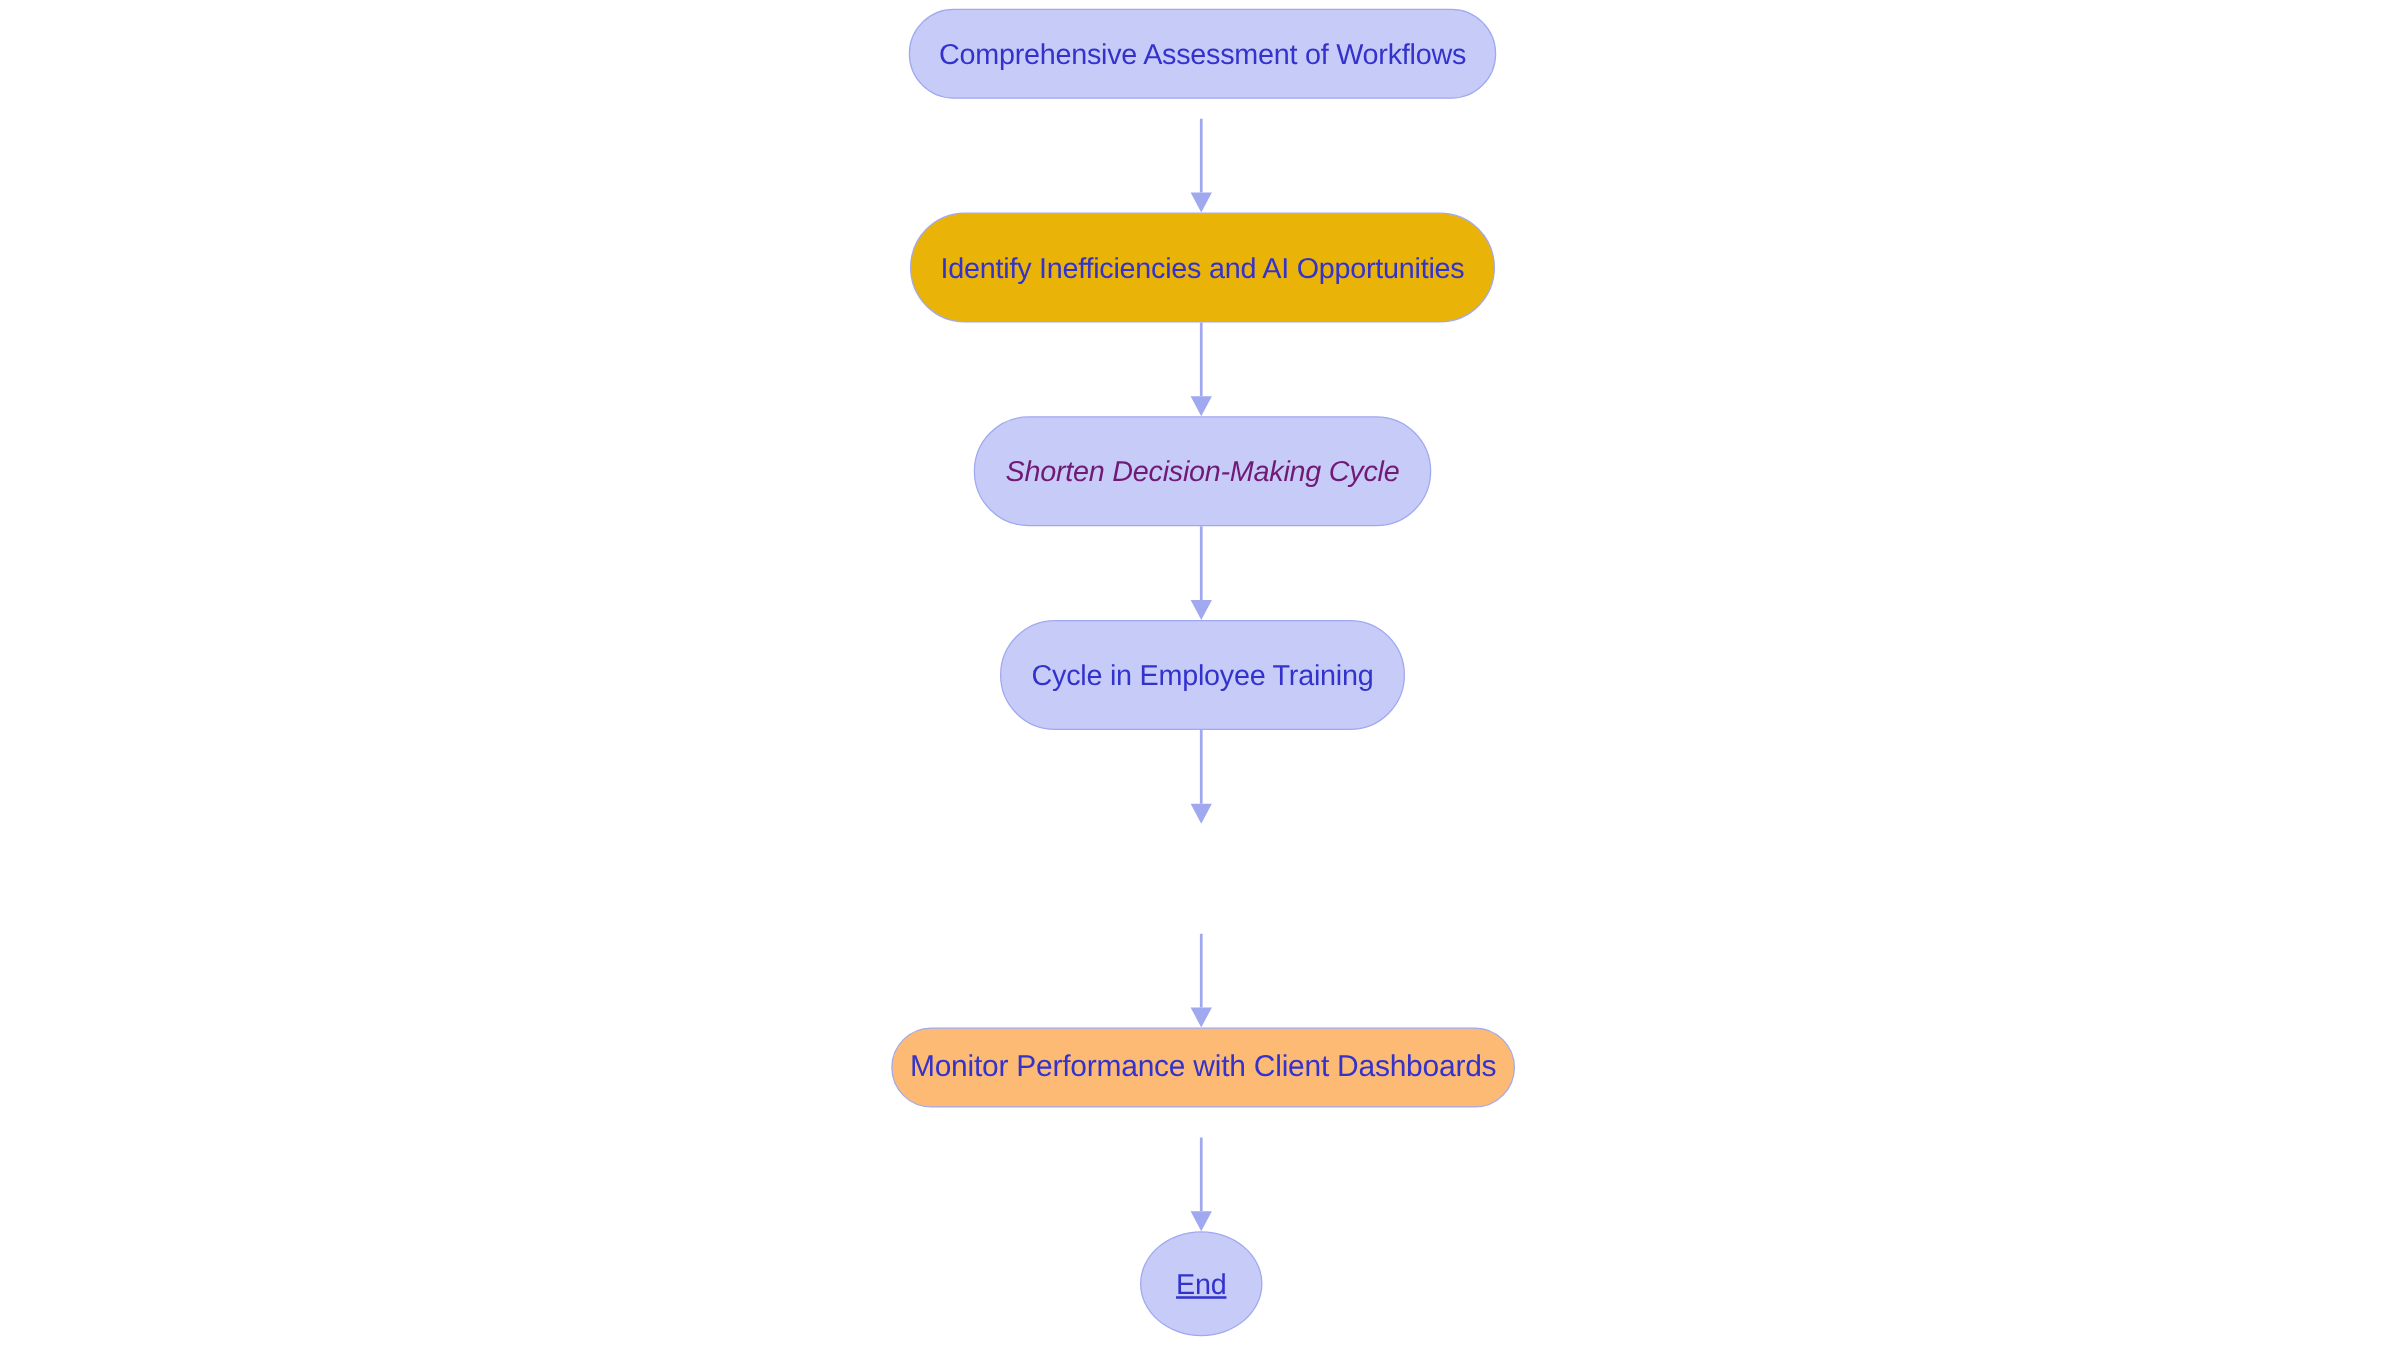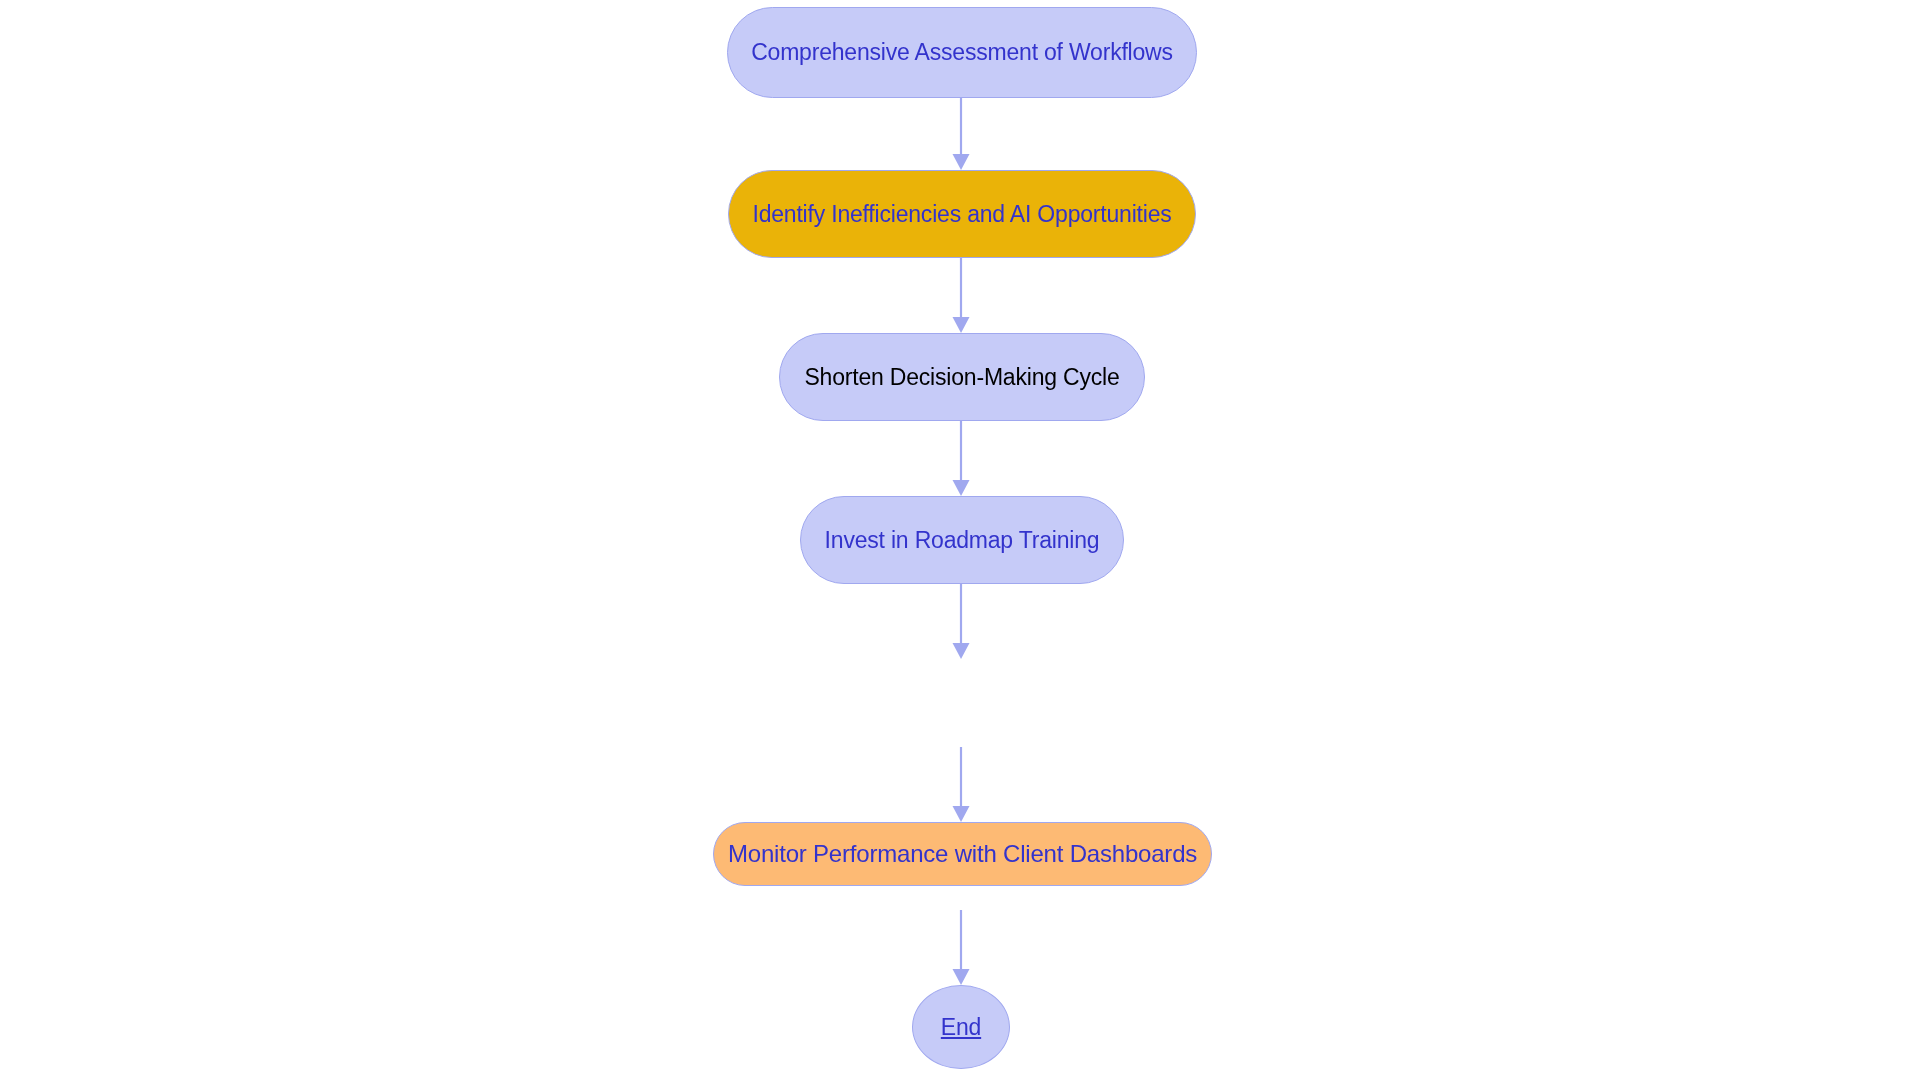"Comprehensive Assessment of Workflows" div.node { height: 91px -> 72px }
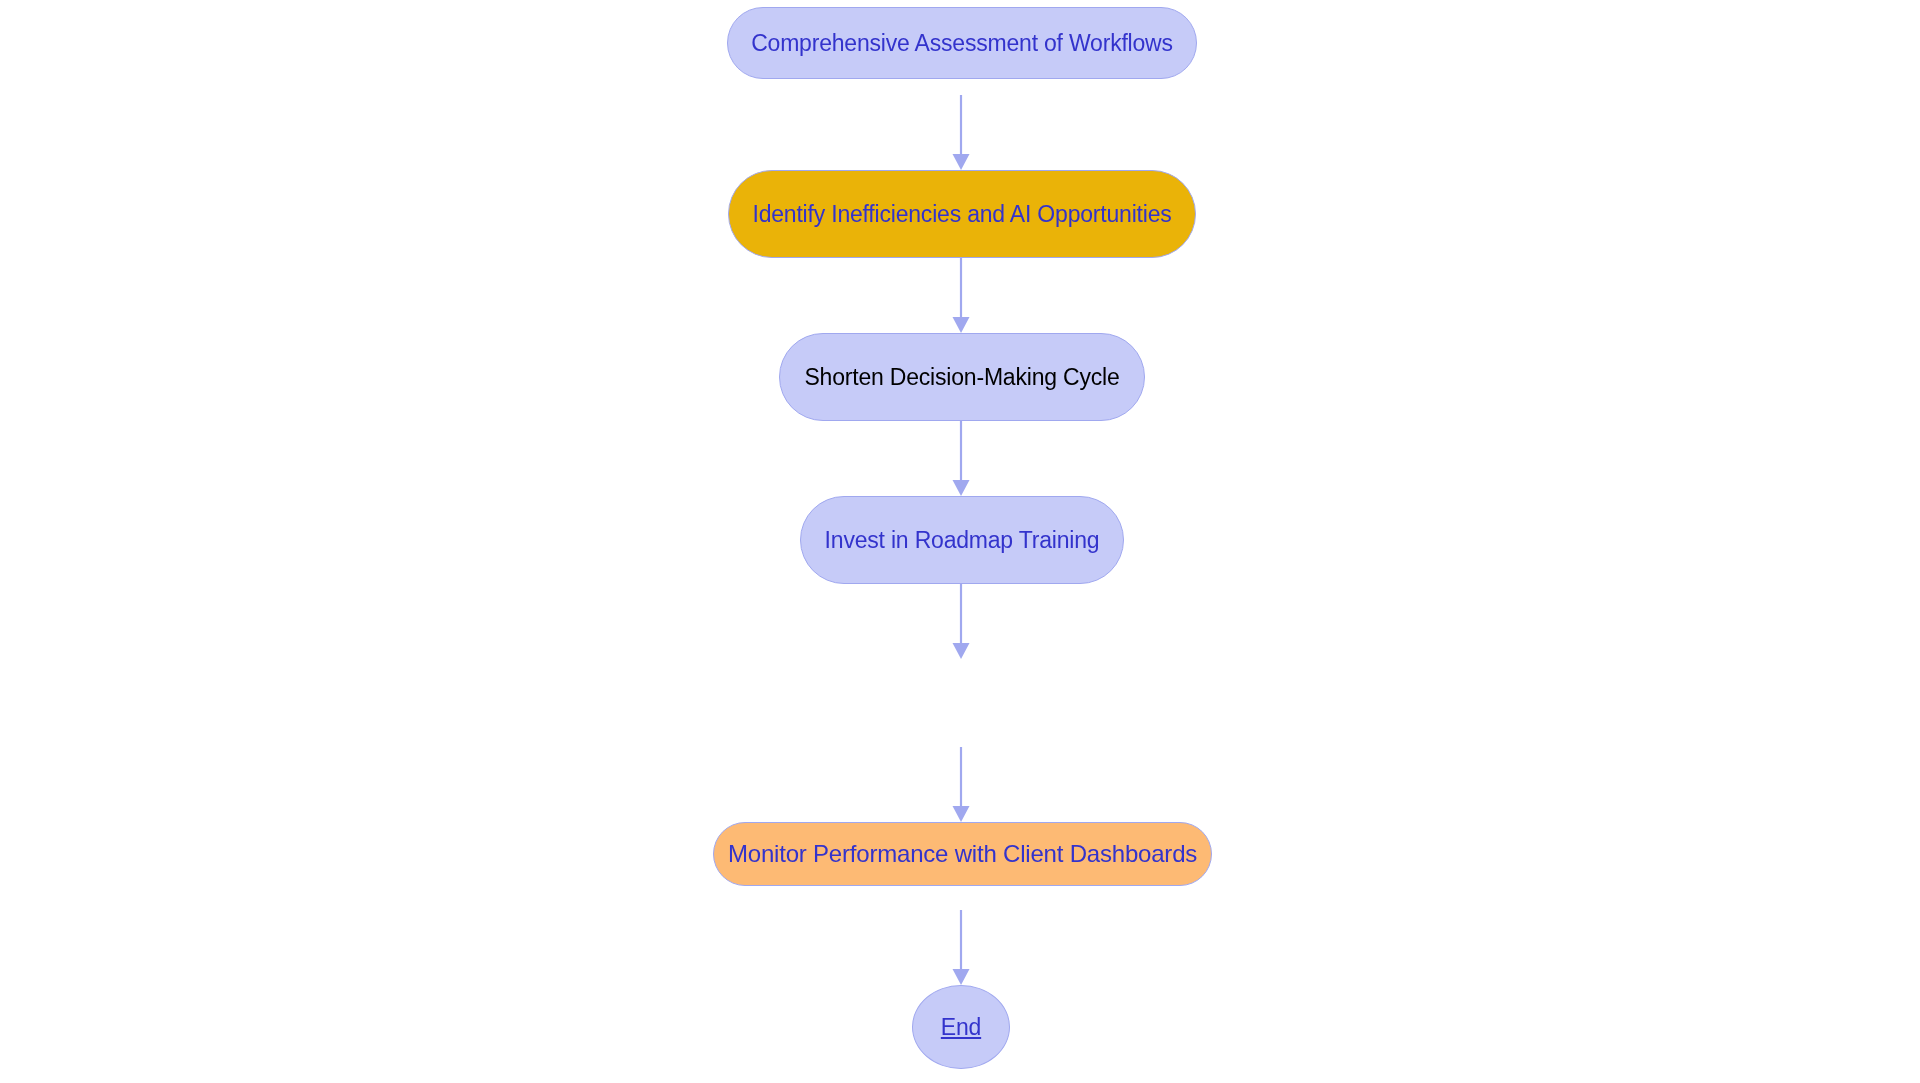"Shorten Decision-Making Cycle" div.node { color: #000000 -> #701a75; font-style: none -> italic }
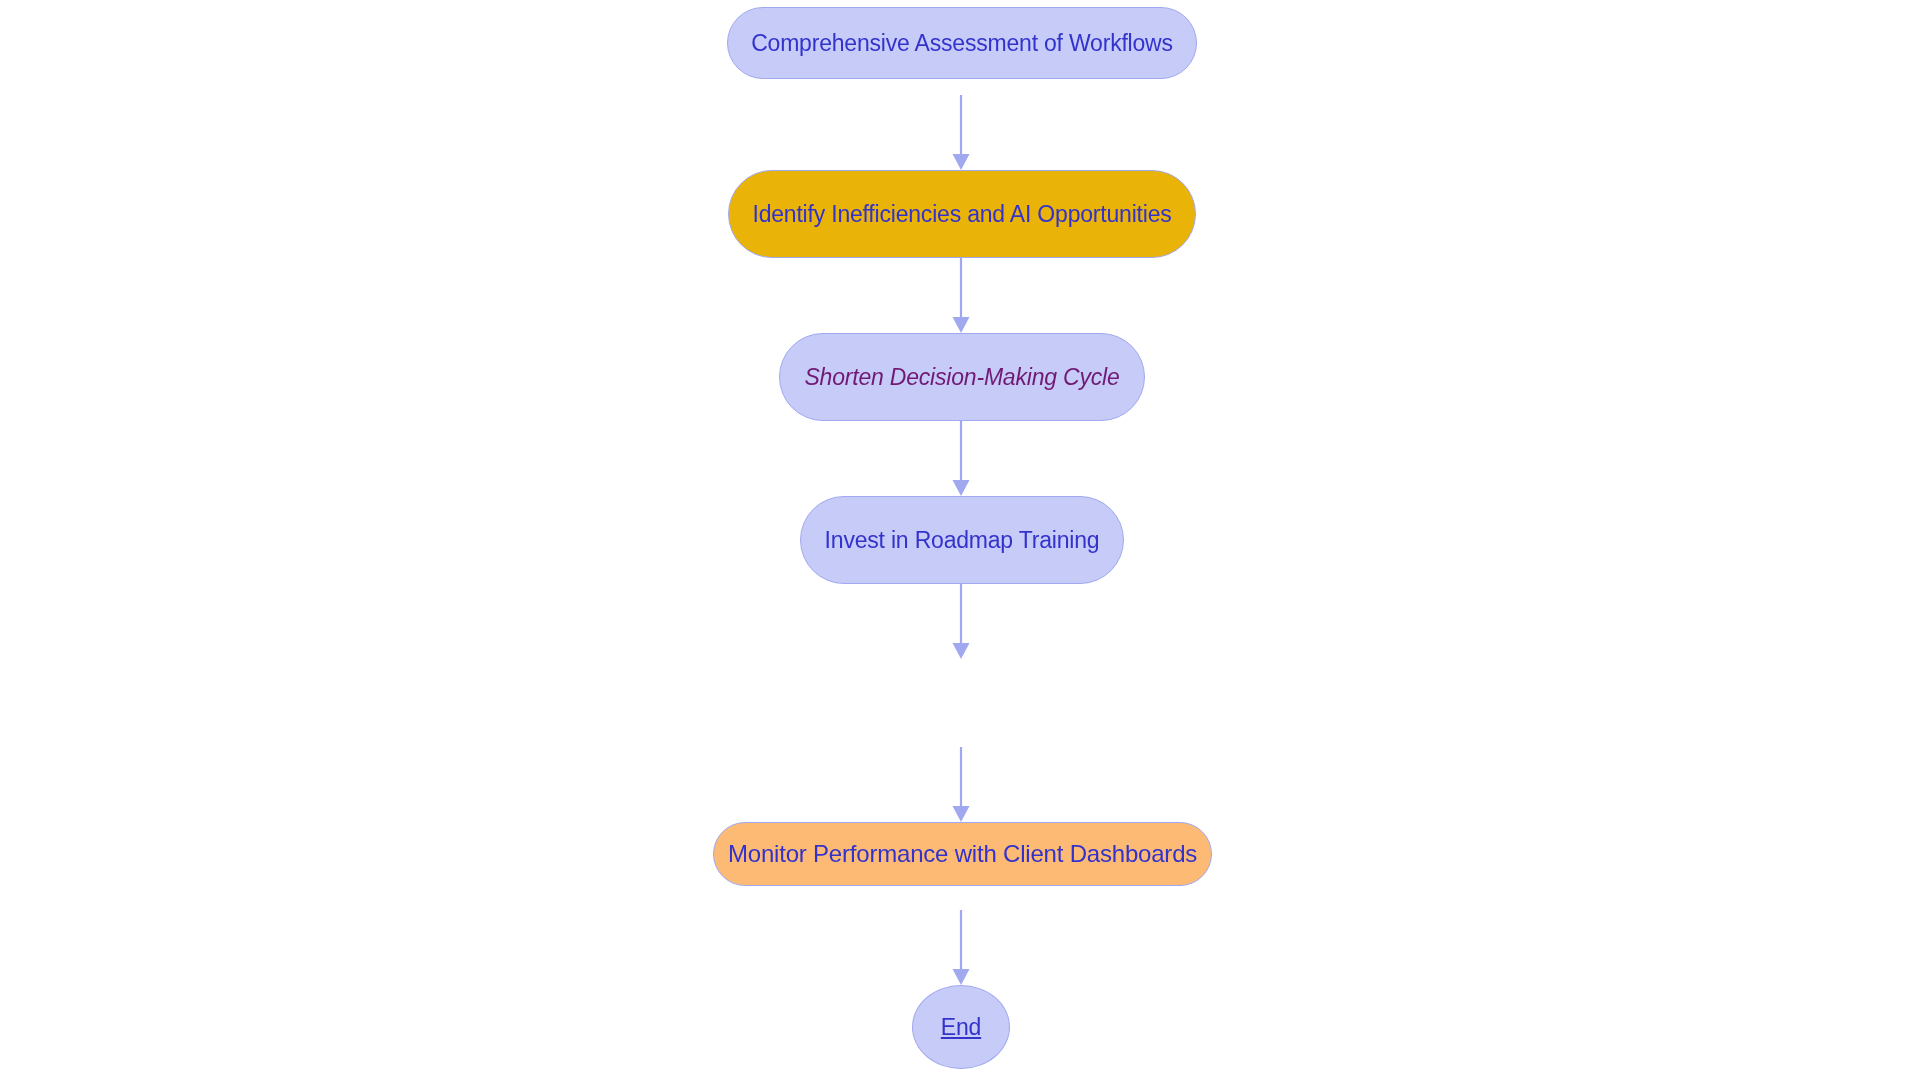"Invest in Roadmap Training" span.node-label { text: Invest in Roadmap -> Cycle in Employee }
